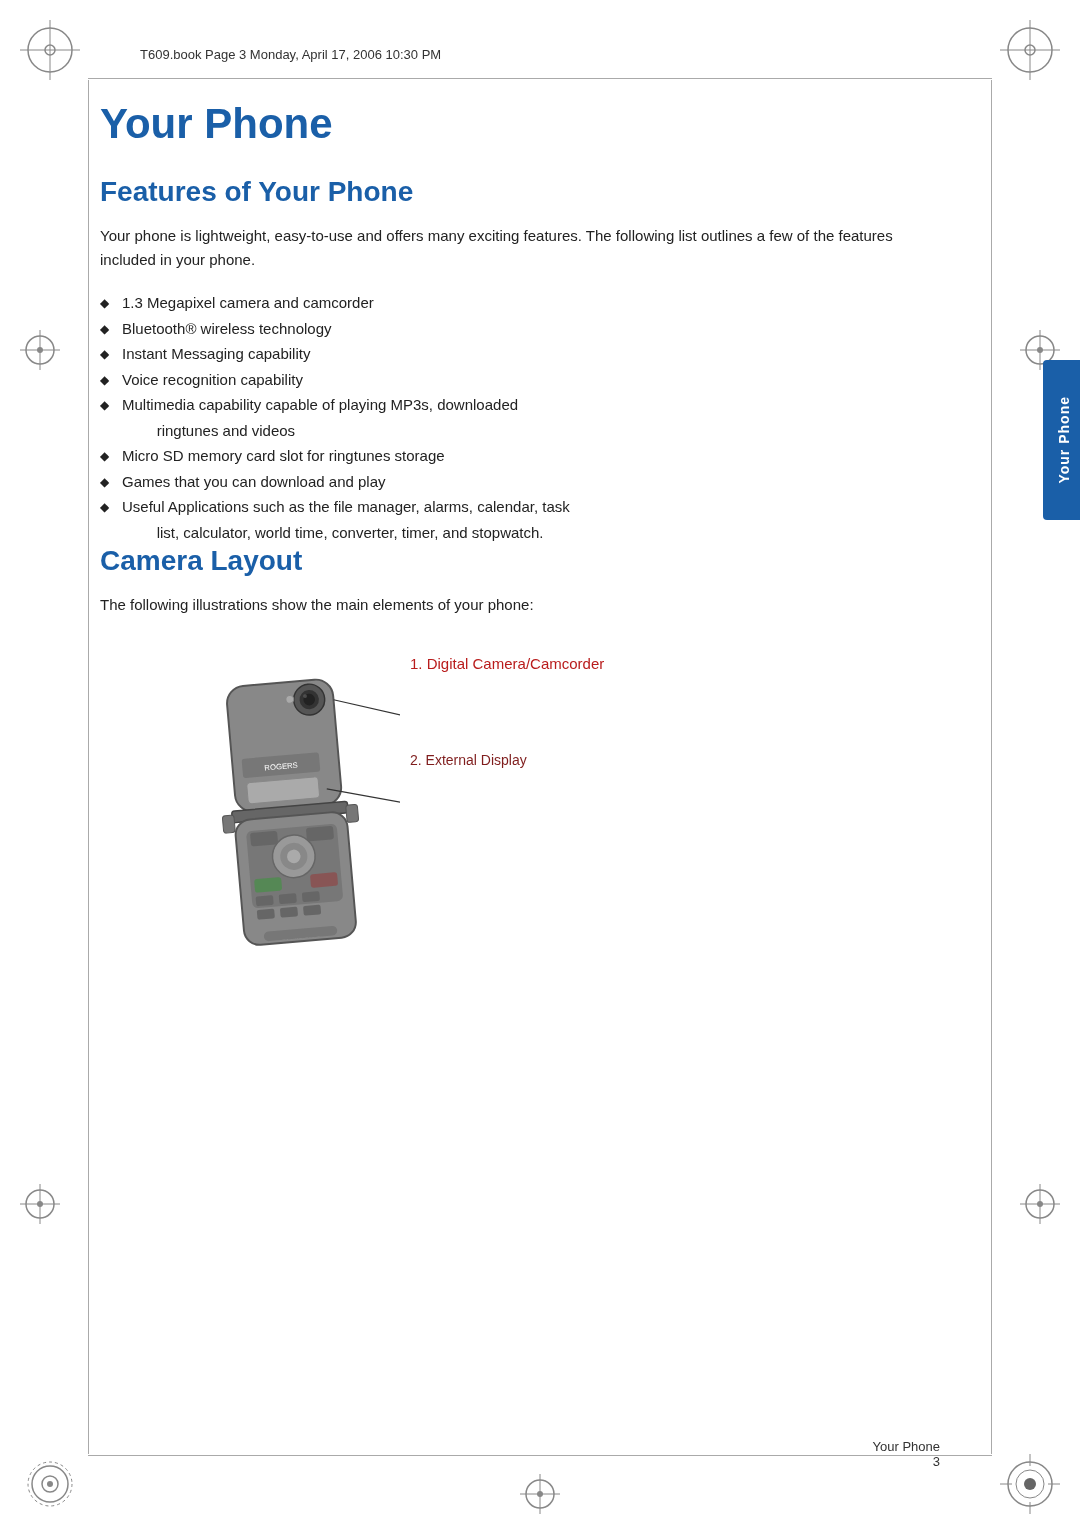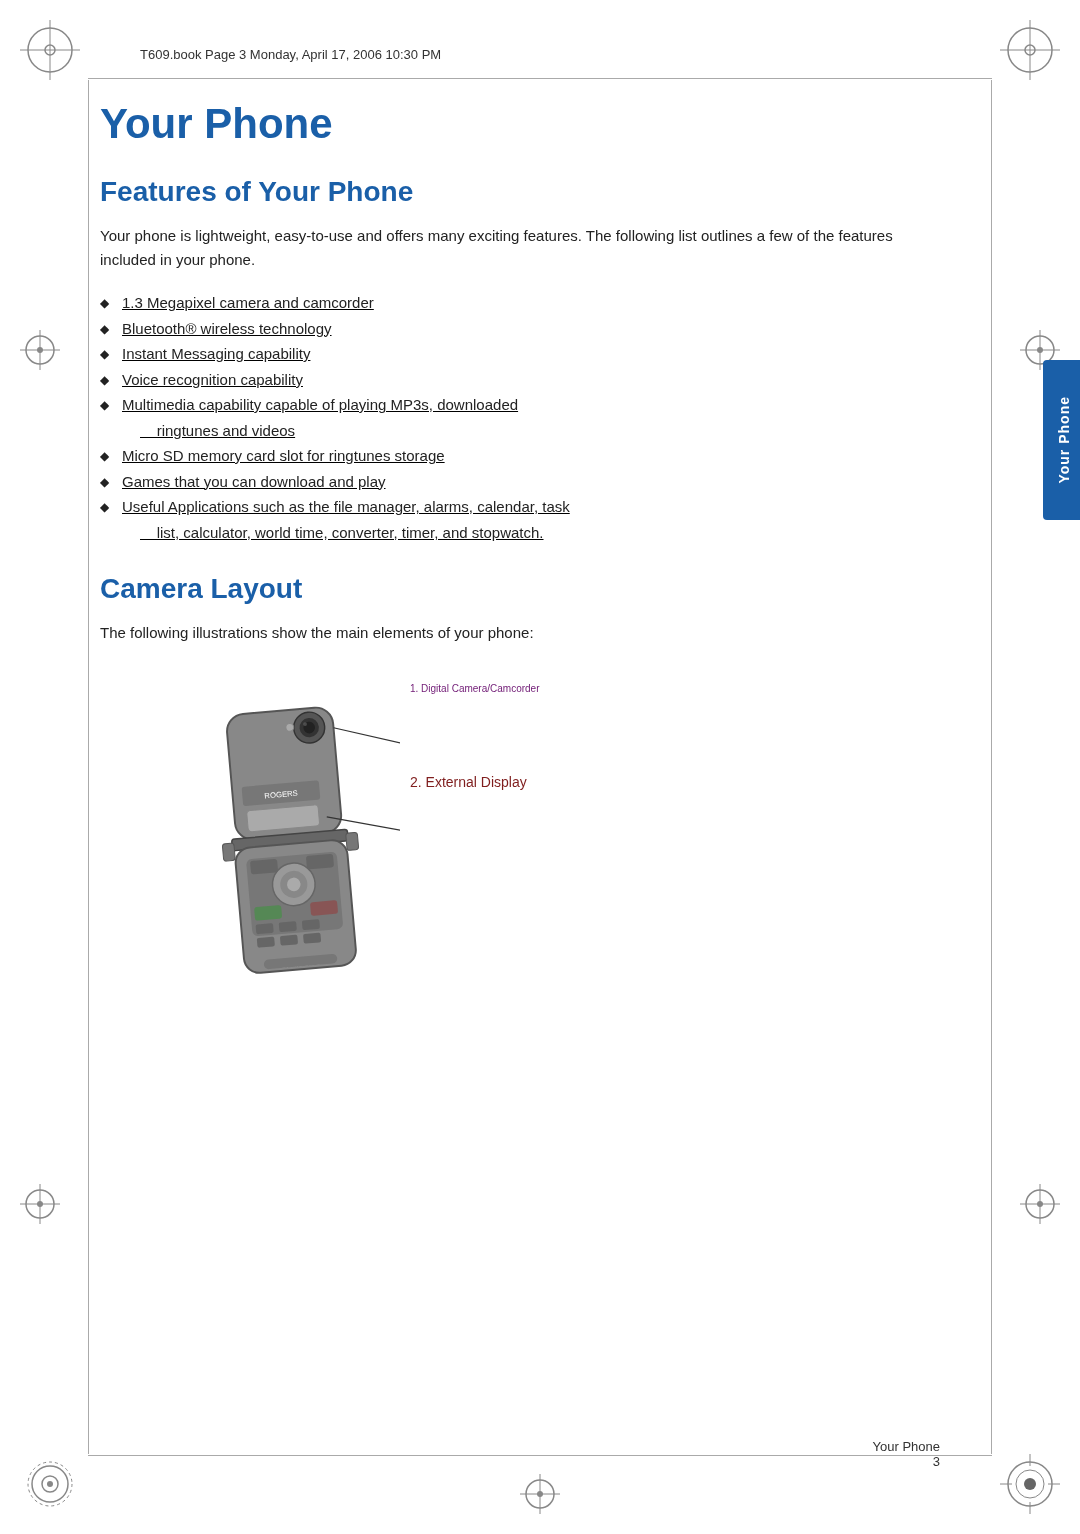"1.3 Megapixel camera and camcorder" .feature-list { margin-bottom: 28px -> none; text-decoration: underline -> none }
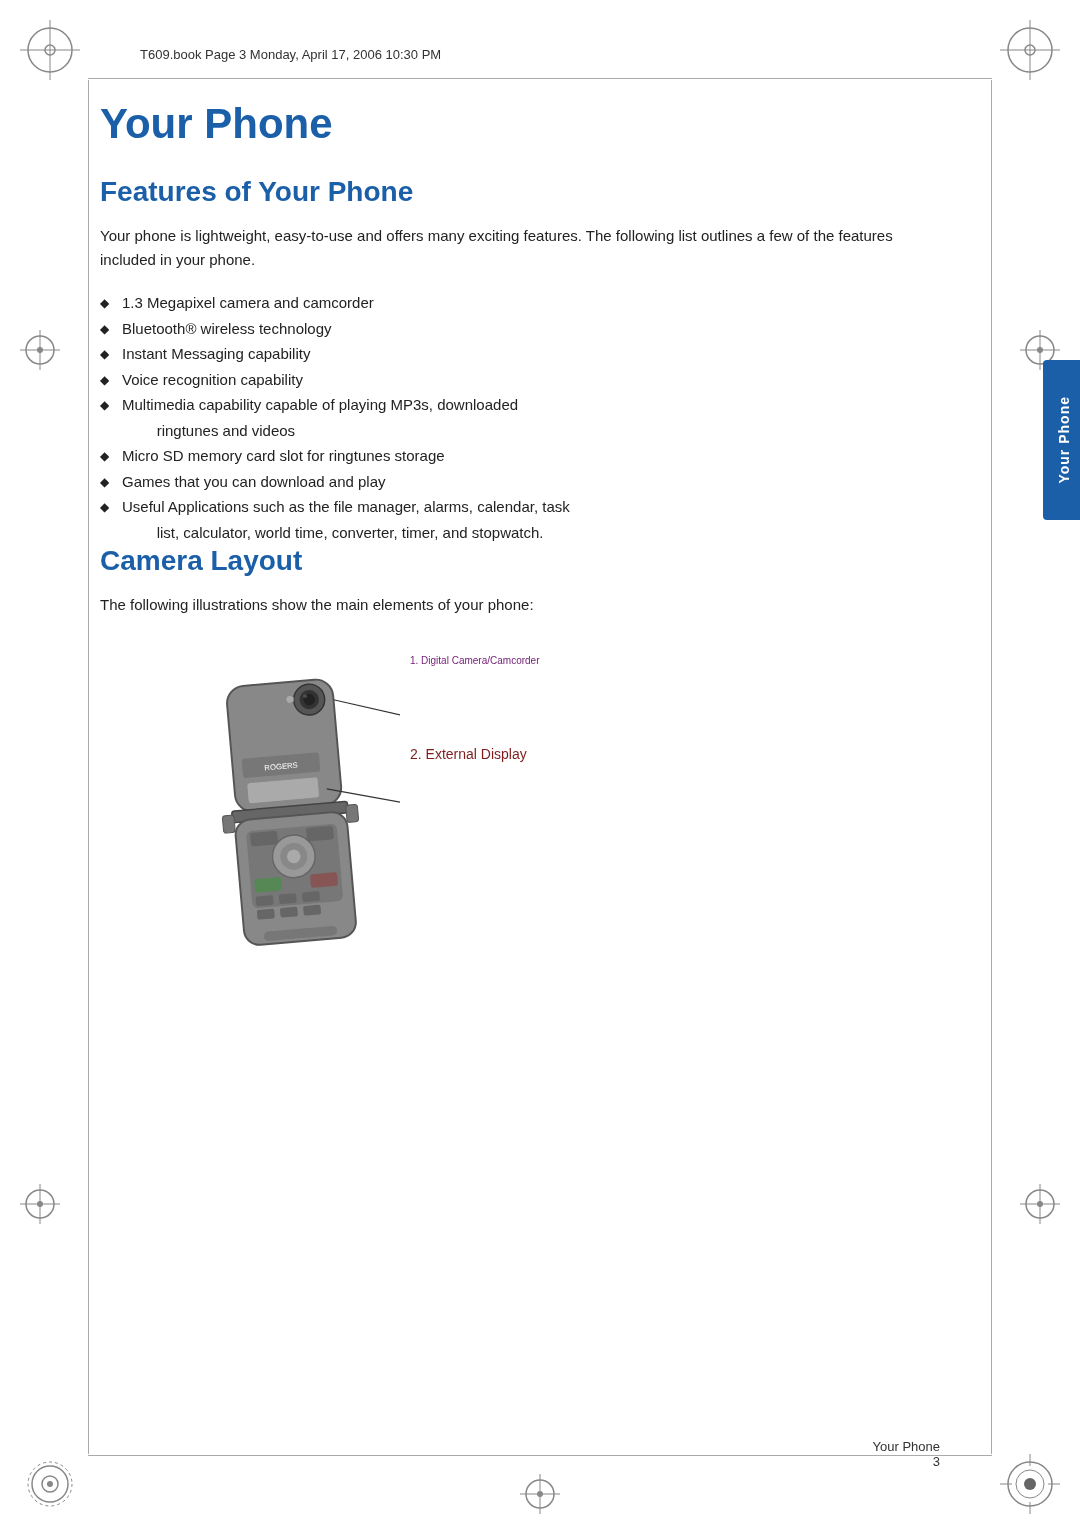"1. Digital Camera/Camcorder" div { color: #701a75 -> #b91c1c; font-size: 10px -> 15px }
